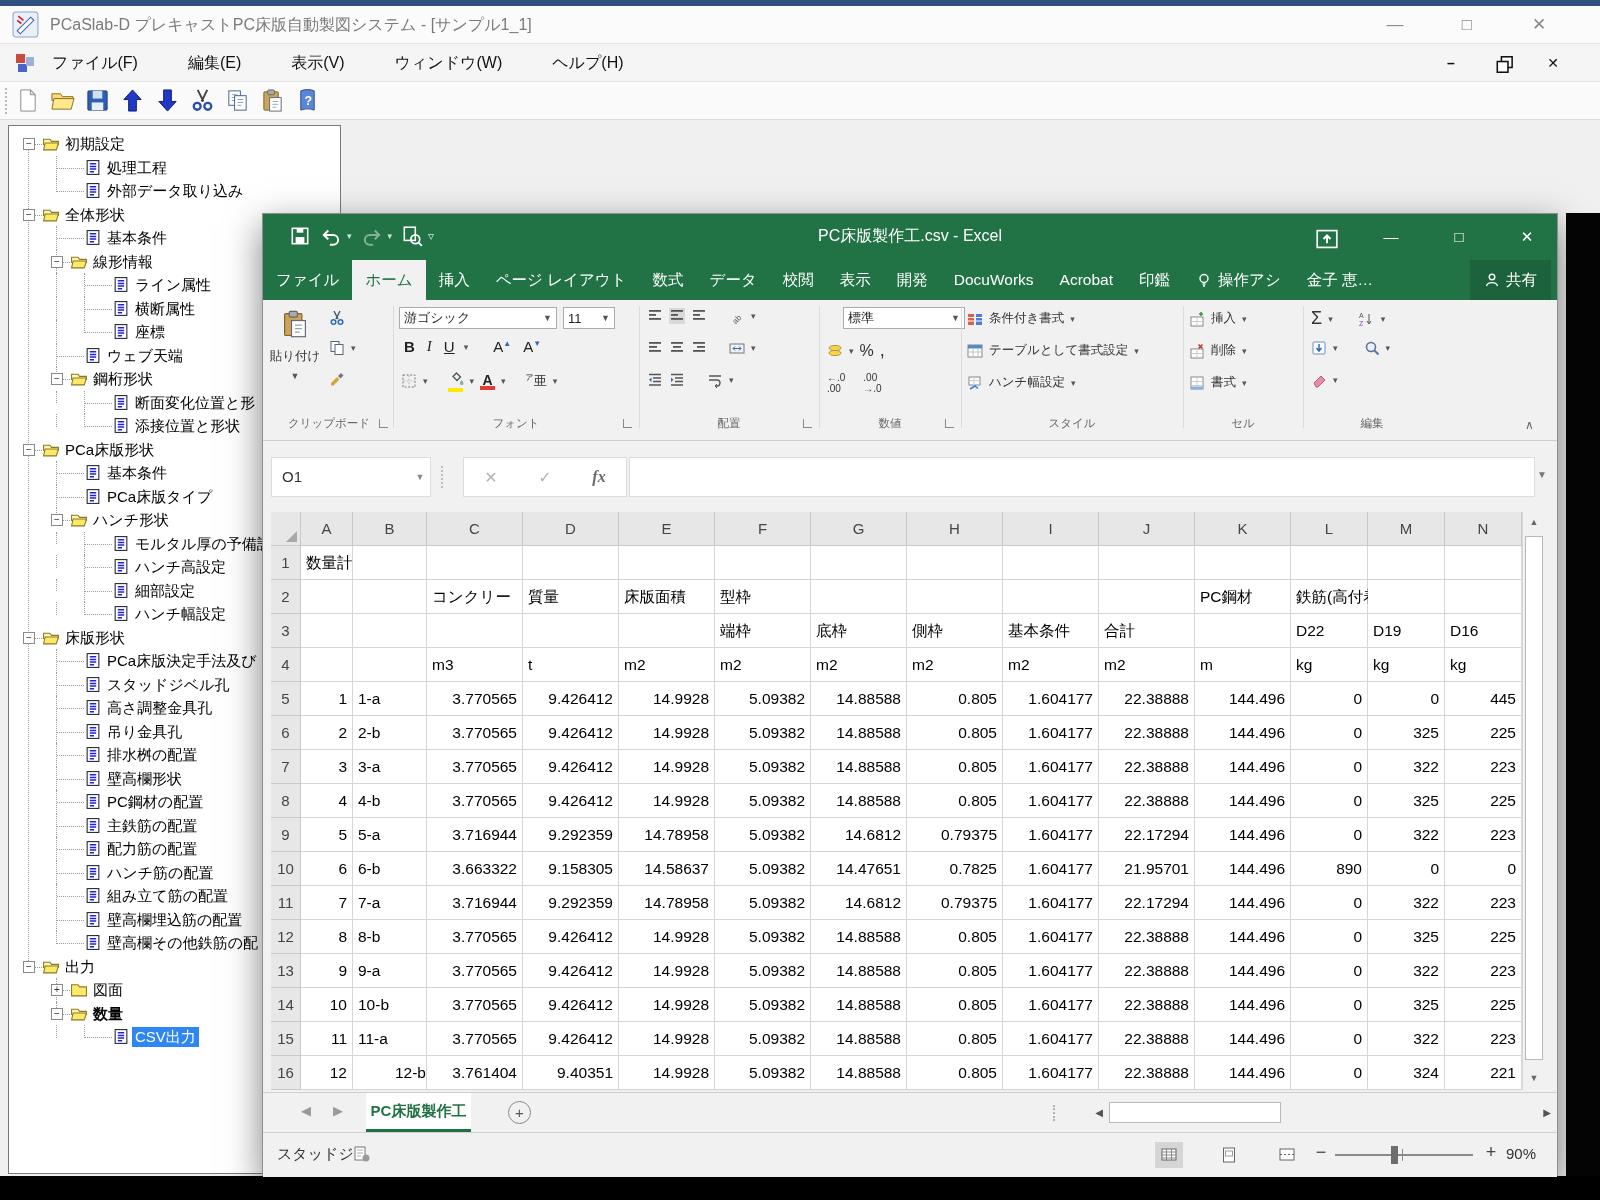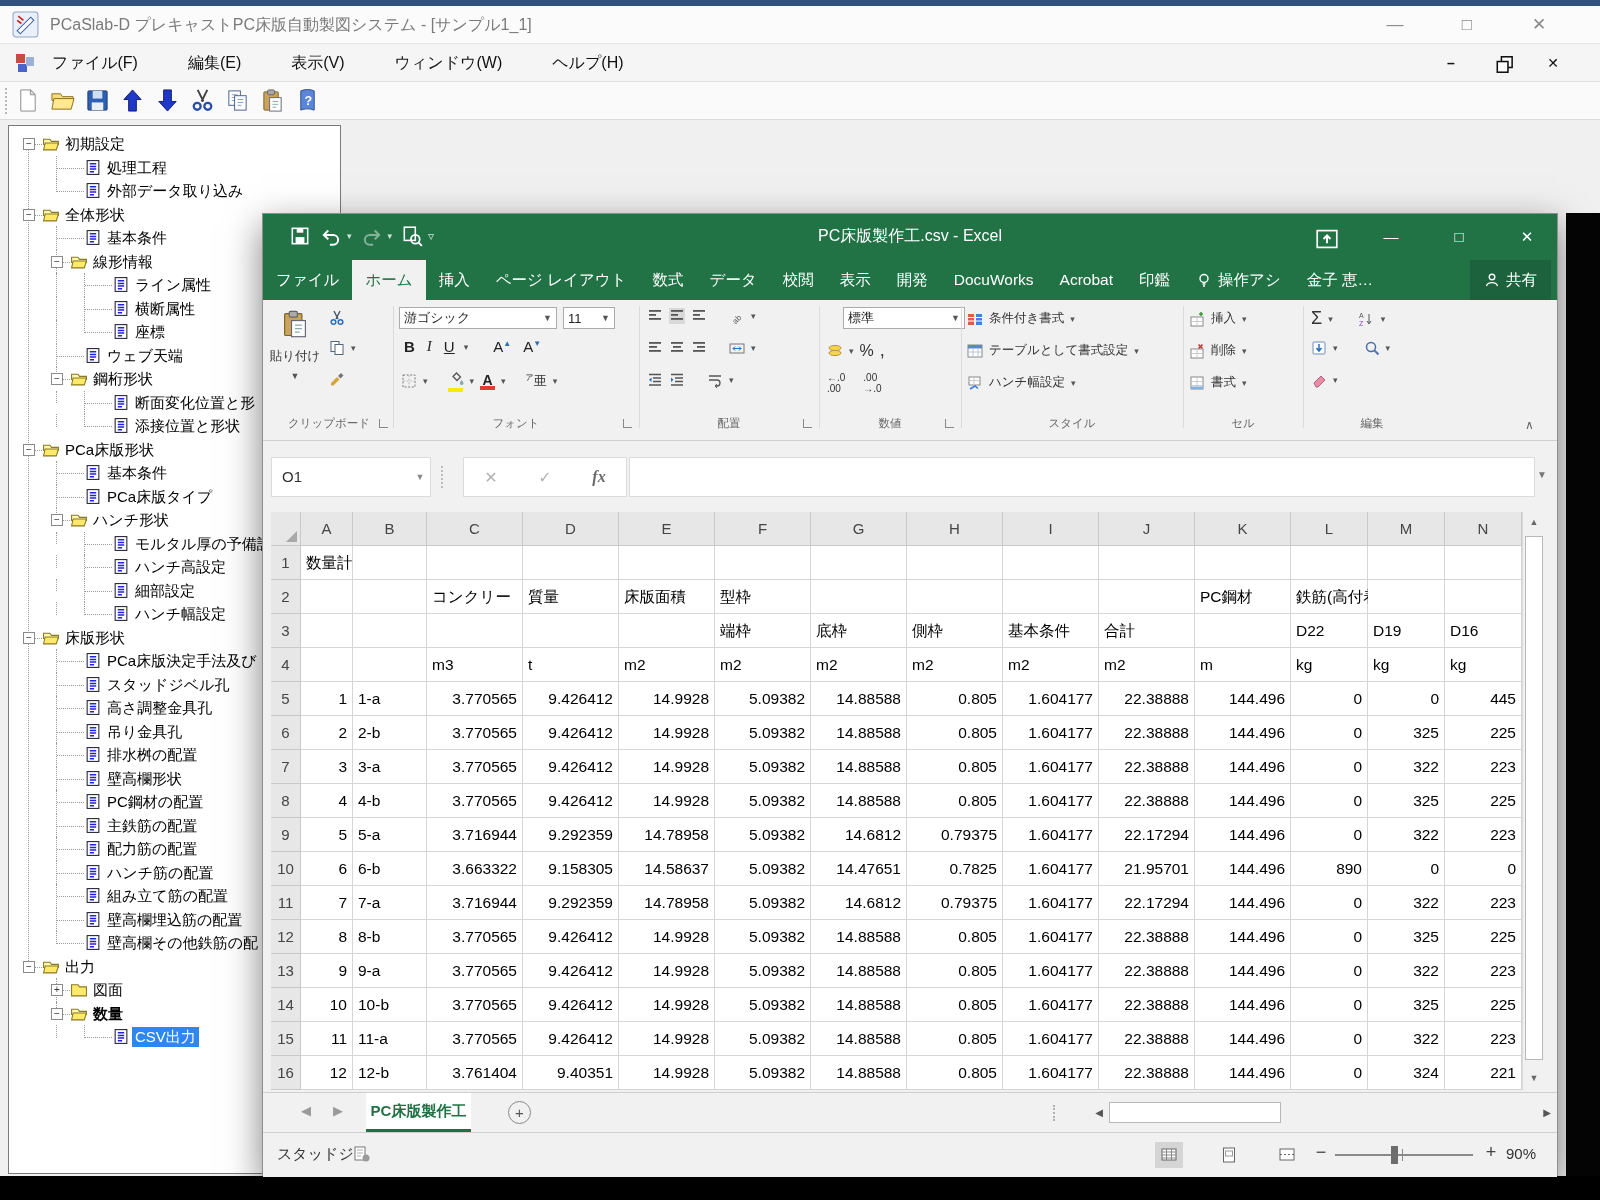"12-b" div.xc { text-align: none -> right }
